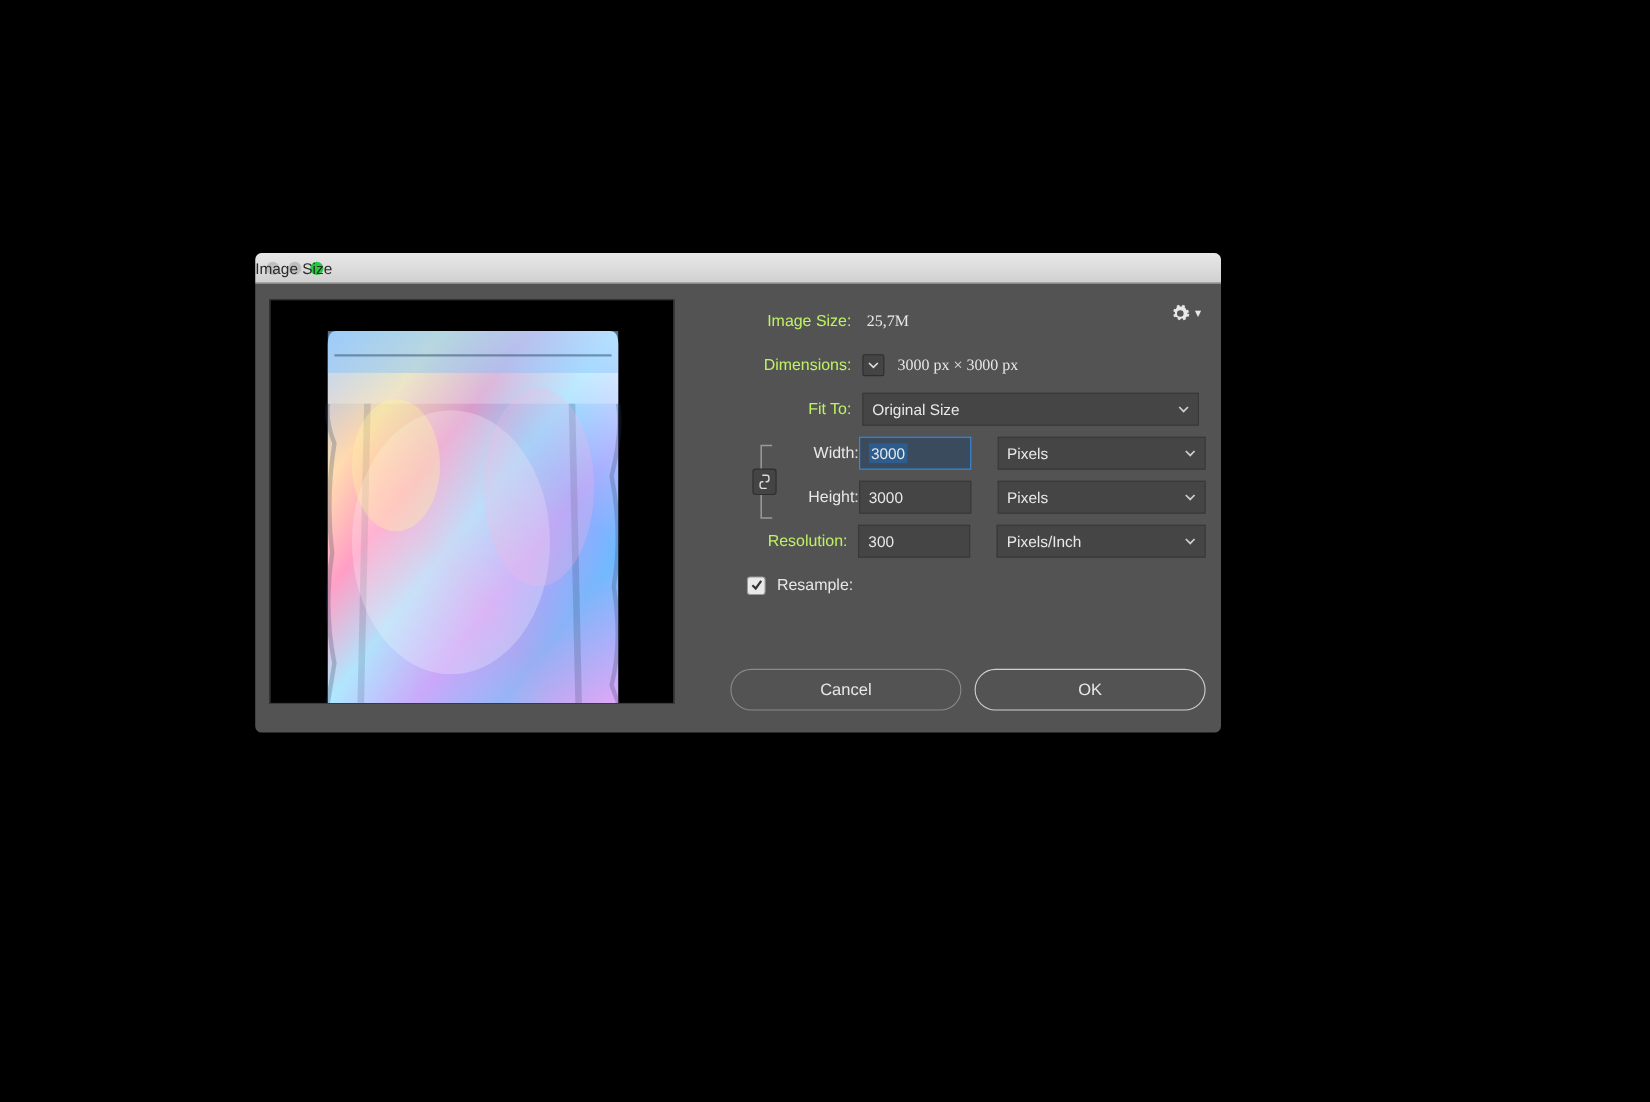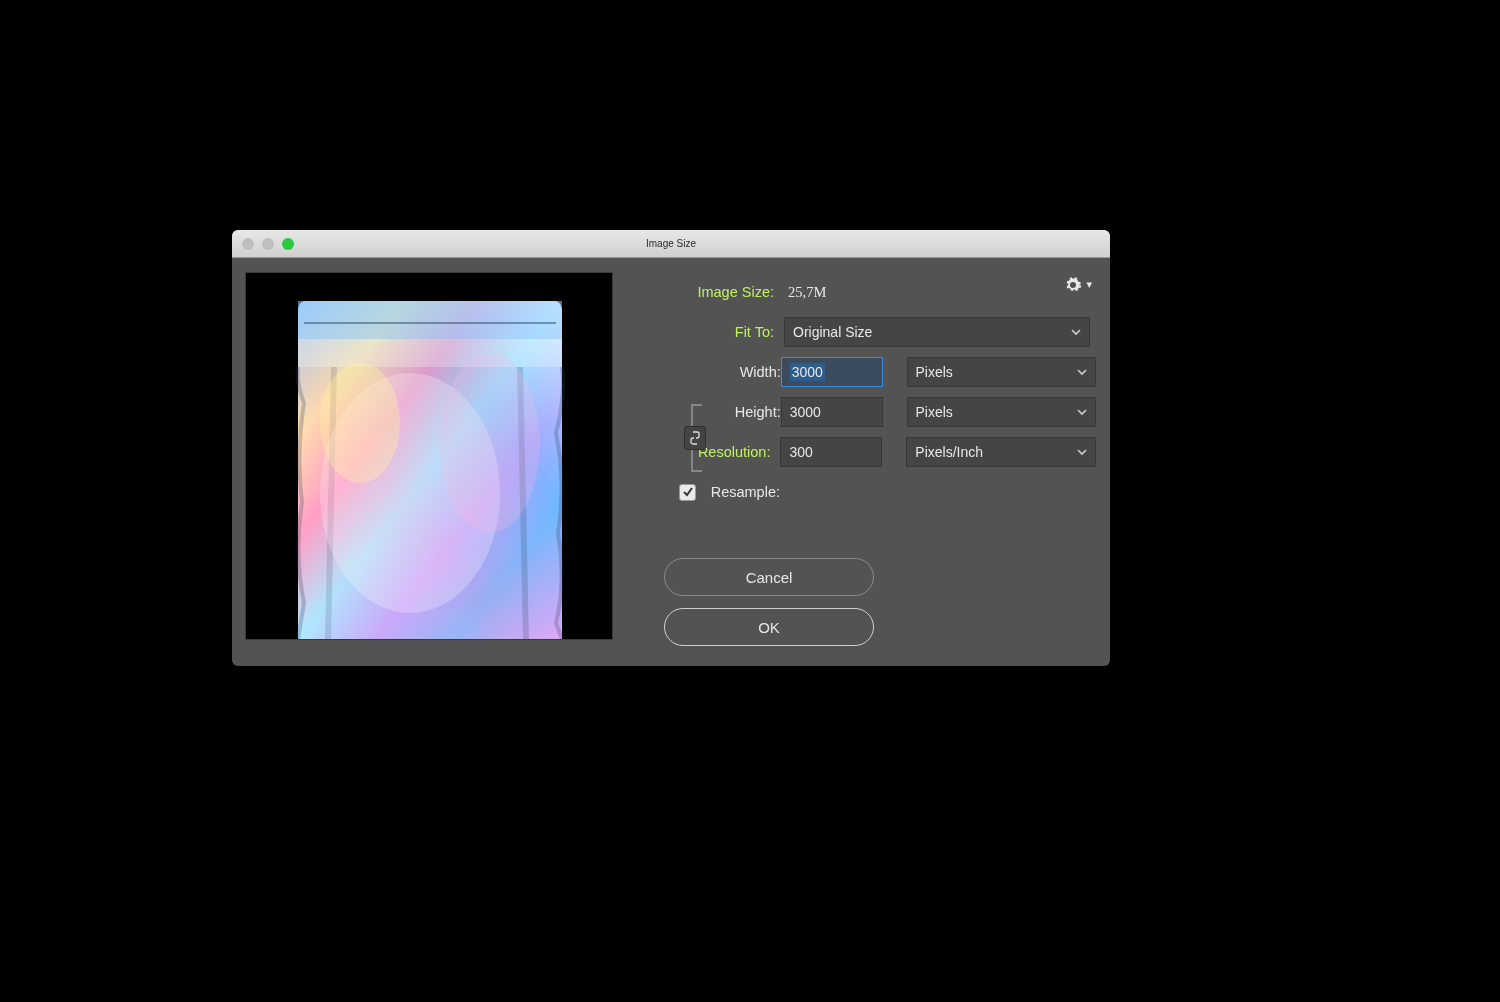"Image Size" .titlebar .title { font-size: 10px -> 14px; text-align: center -> left }
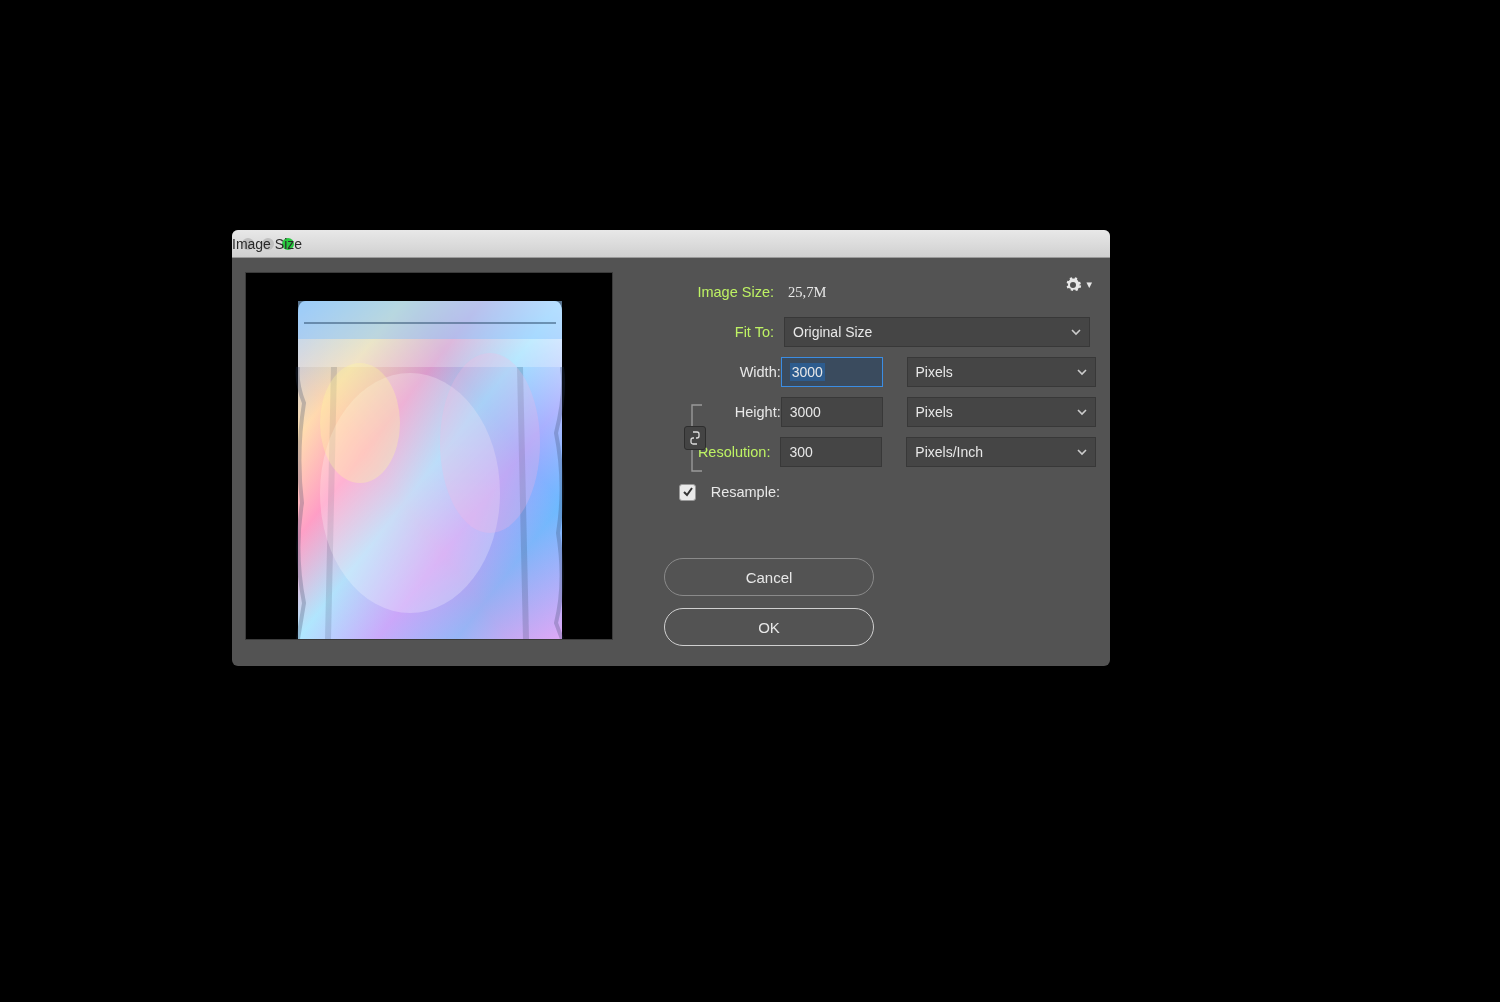"Dimensions:" div.row { html: none -> <div> <div>Dimensions:</div> <div> <svg> <path></path> </svg> </div> <div>3000 px × 3000 px</div> </div> }
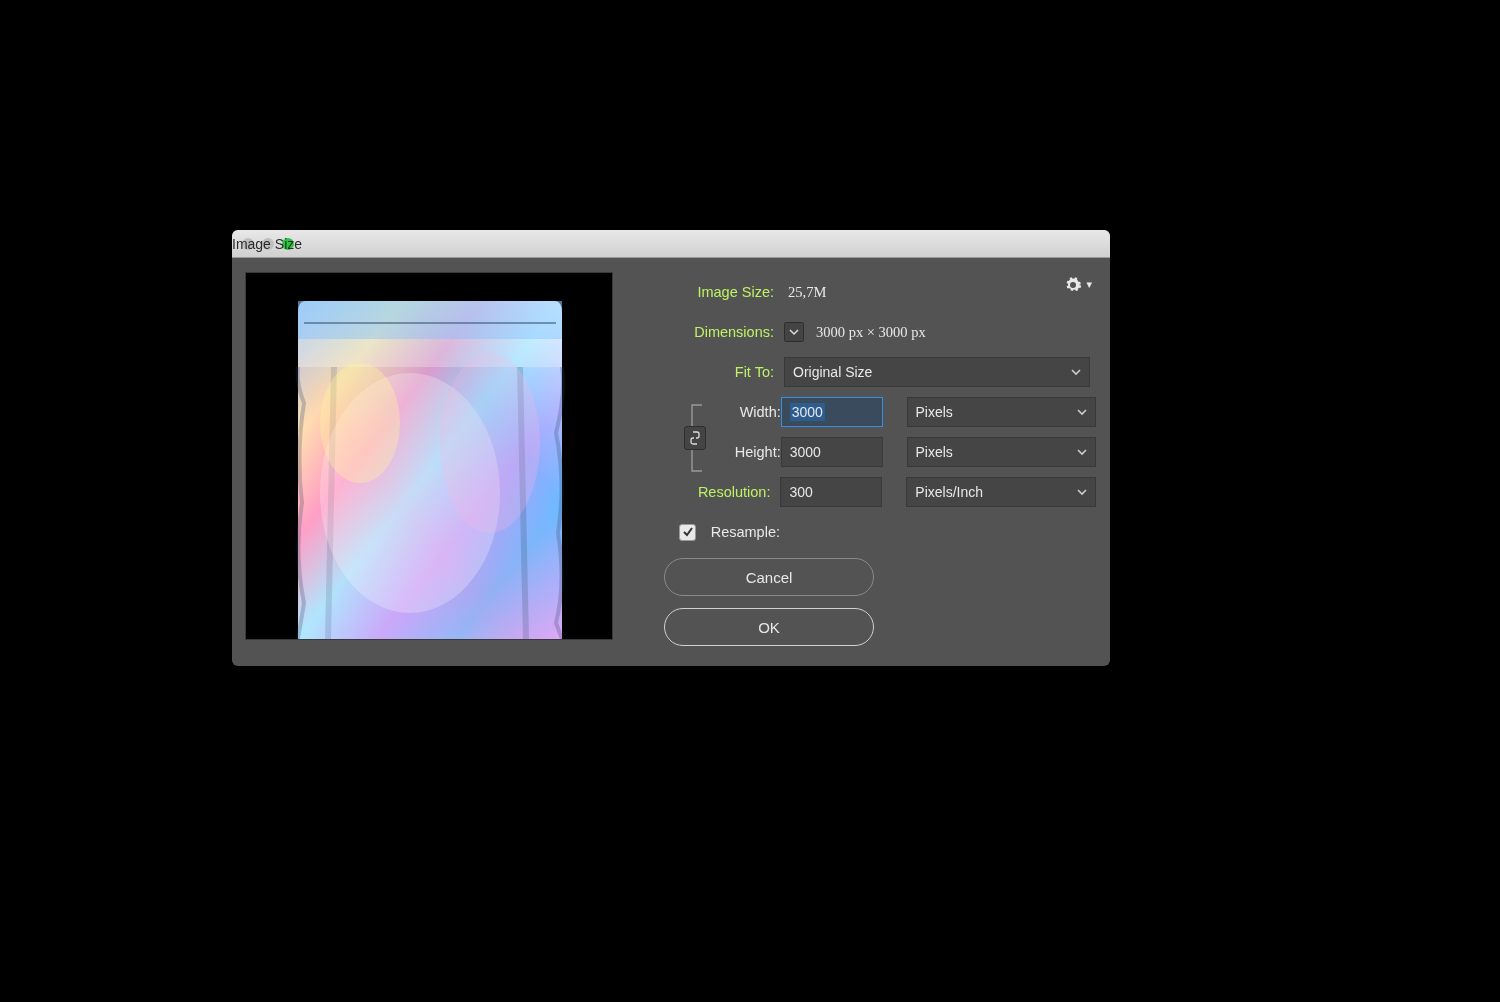"Resample:" div { text-align: right -> center }
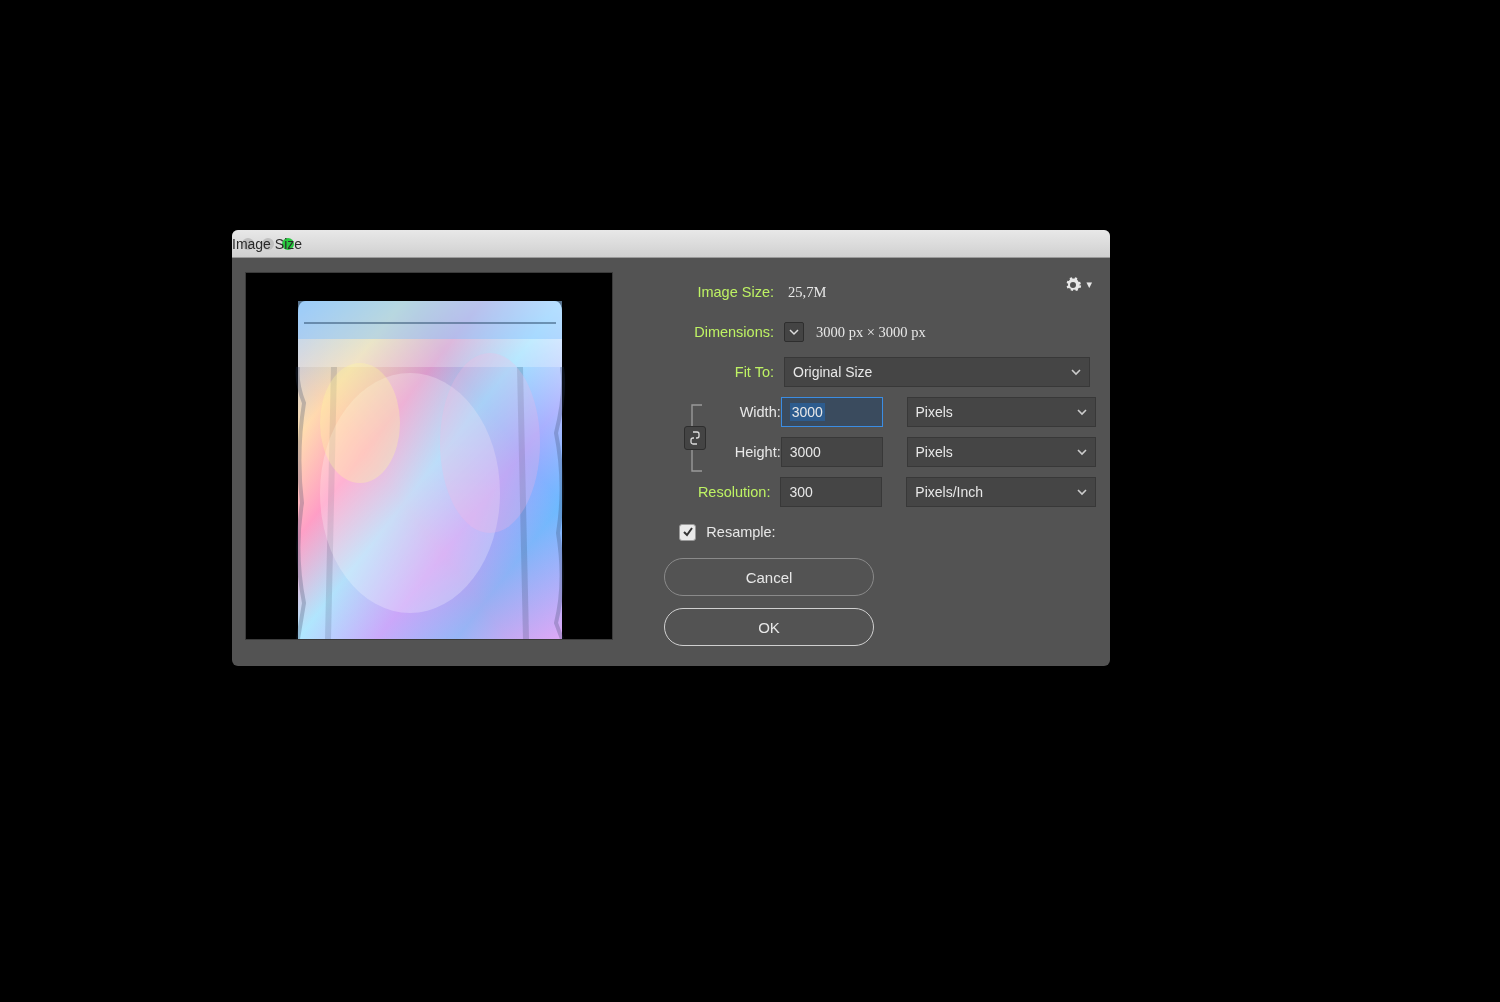"Cancel" .buttons { flex-direction: column -> none }
